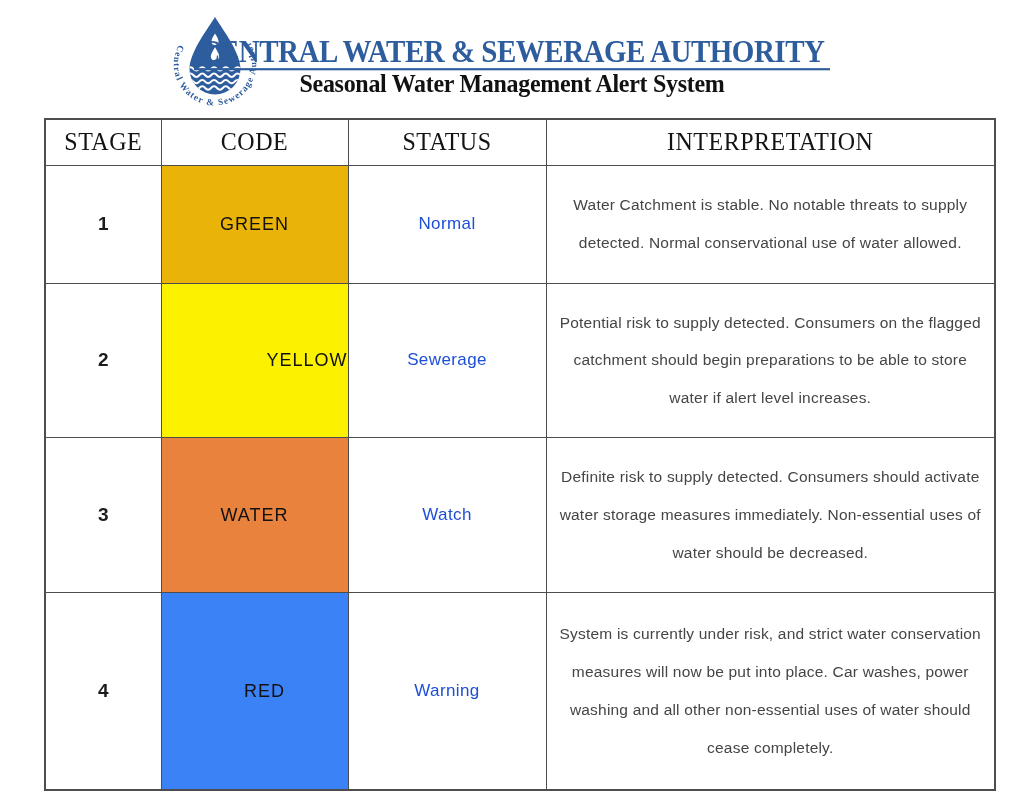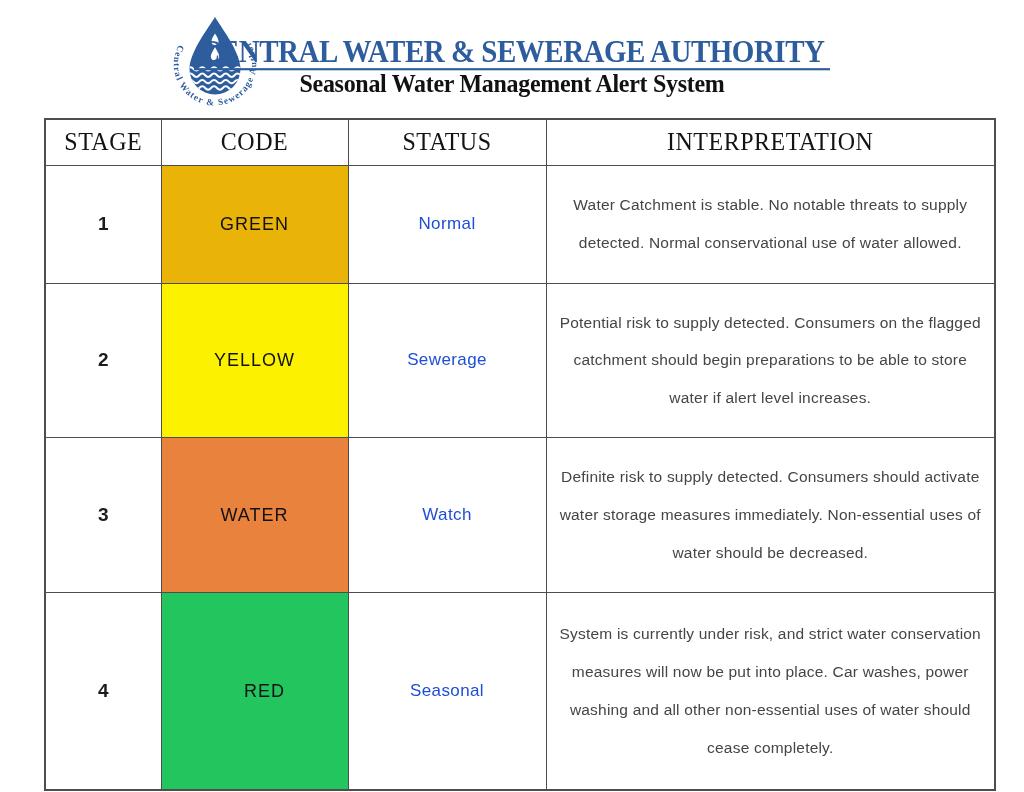"YELLOW" td.cell-code { text-align: none -> right }
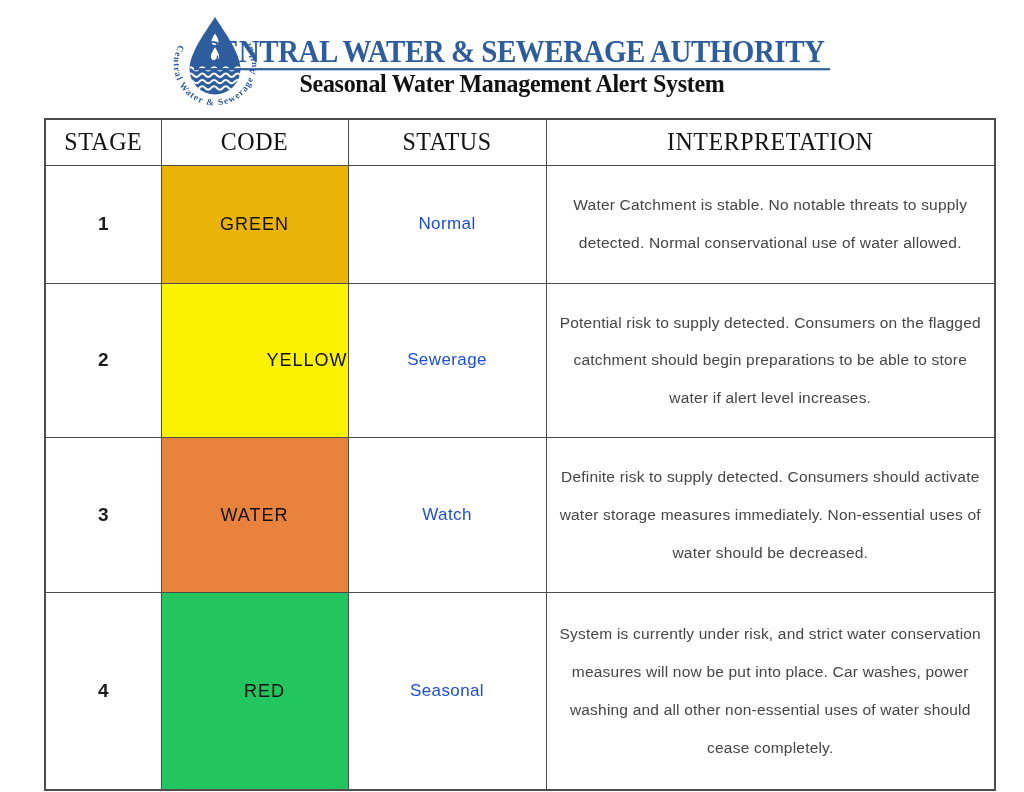"RED" td.cell-code { background-color: #22c55e -> #3b82f6 }
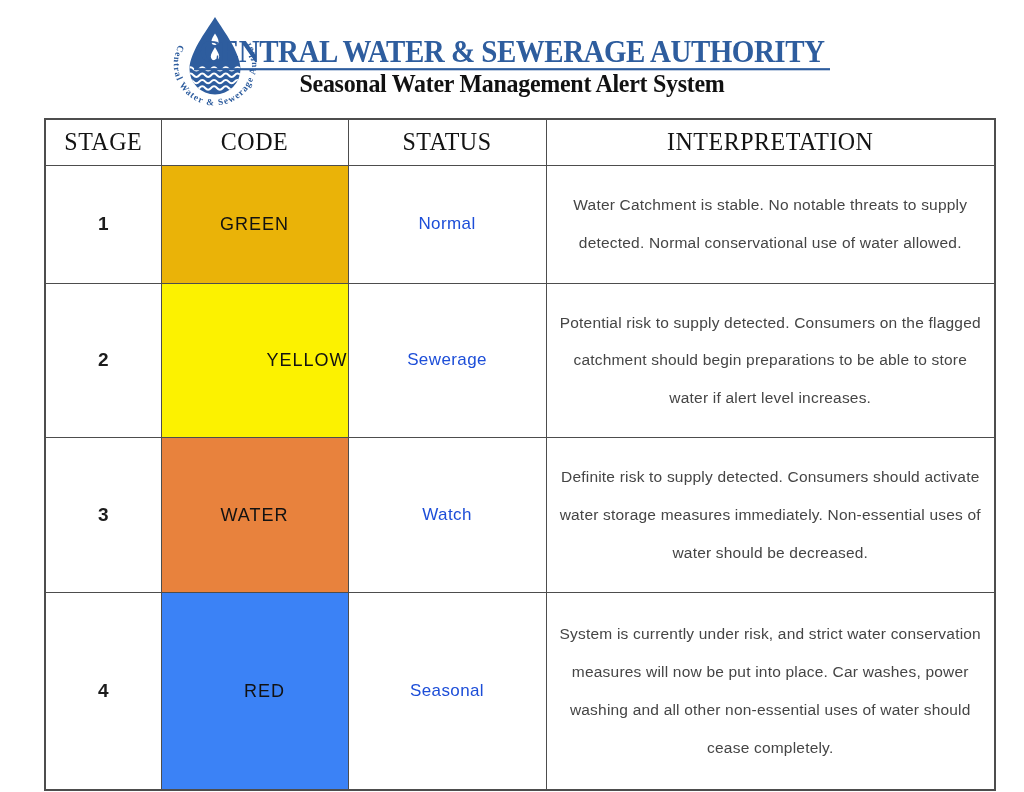"Seasonal" td.cell-status { text: Seasonal -> Warning }
